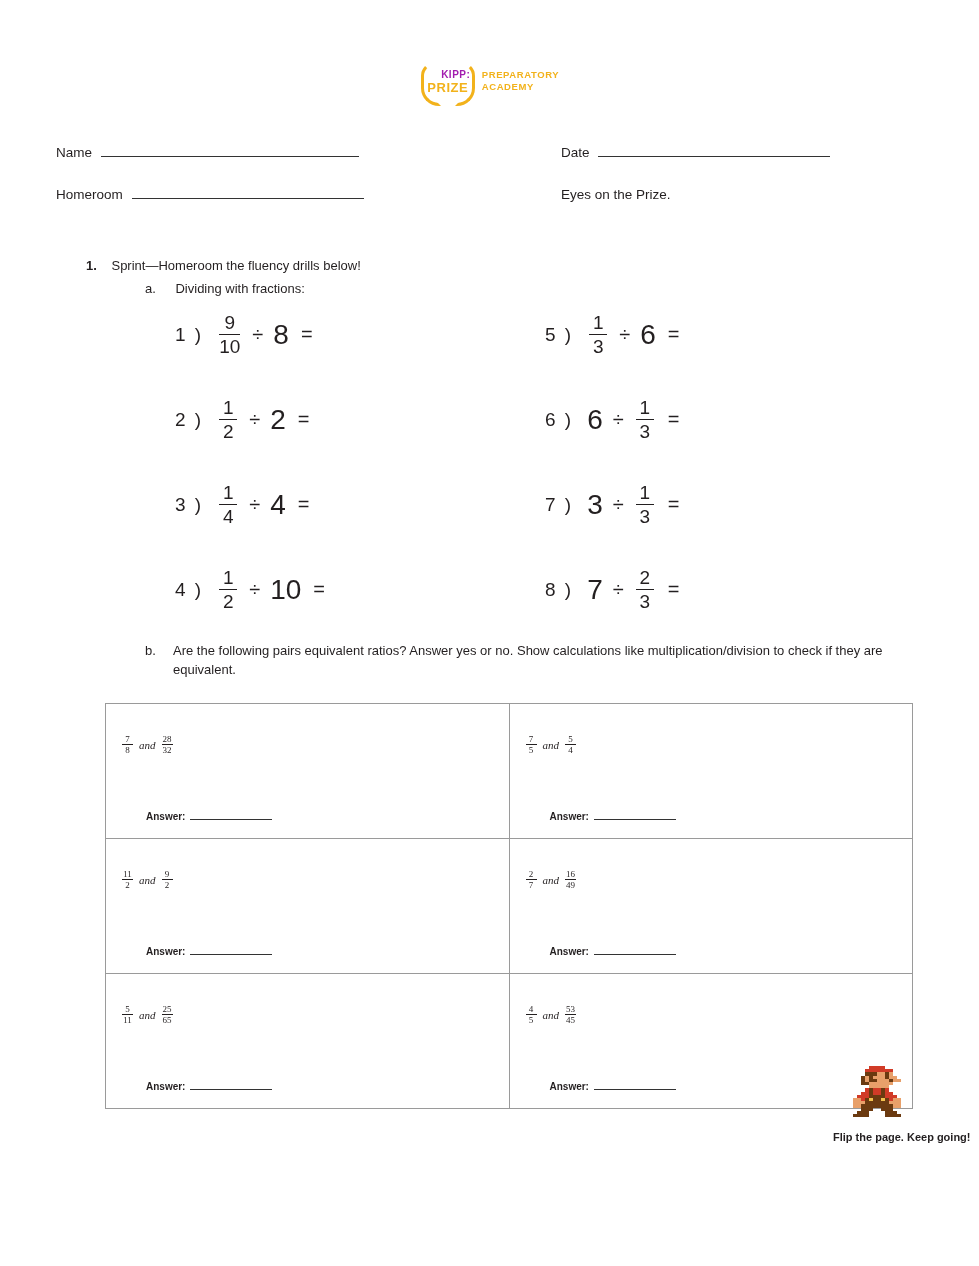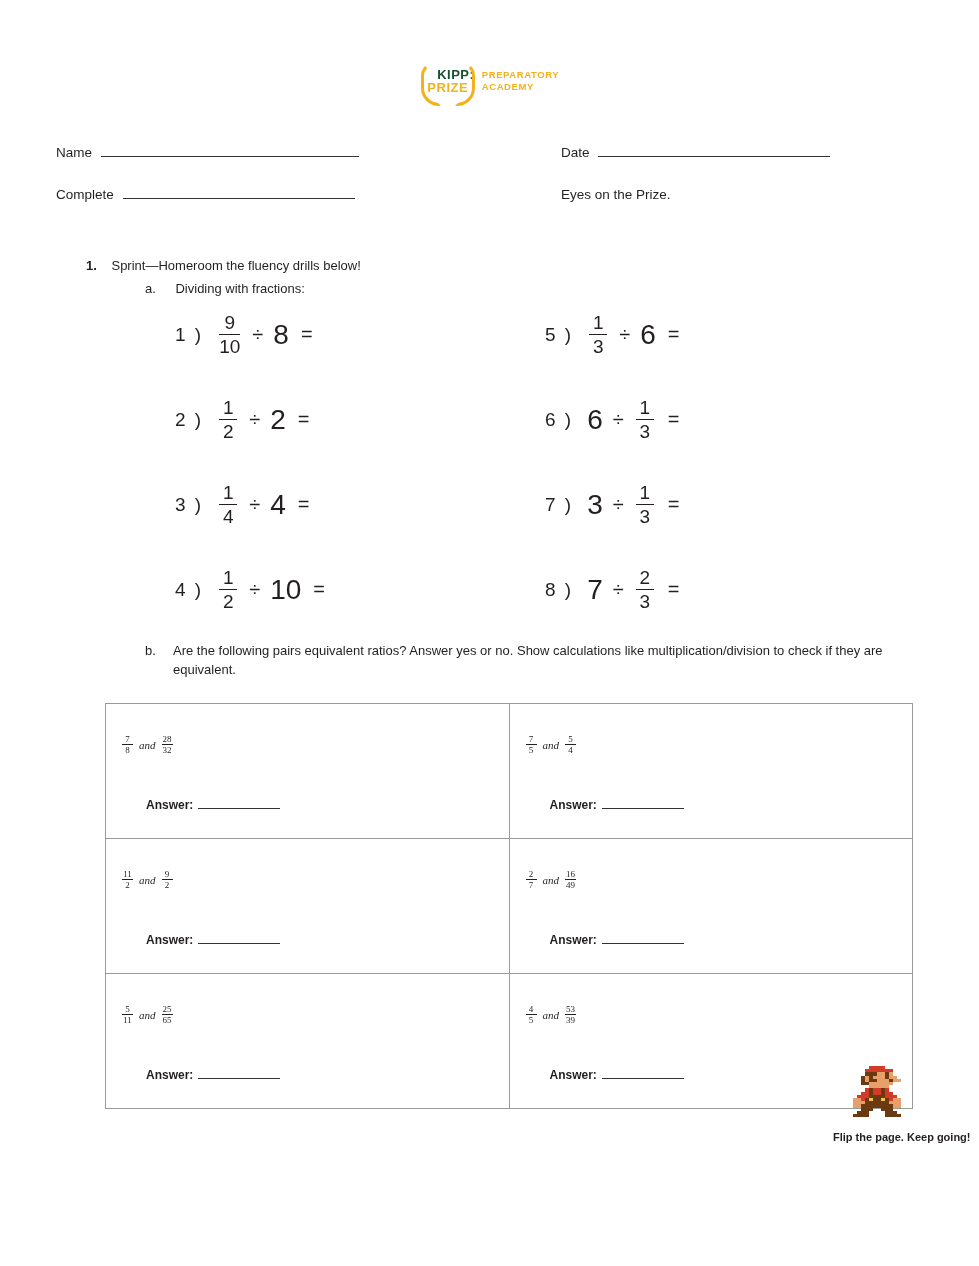"KIPP:" .logo-kipp { color: #14532d -> #a21caf; font-size: 13px -> 10px }
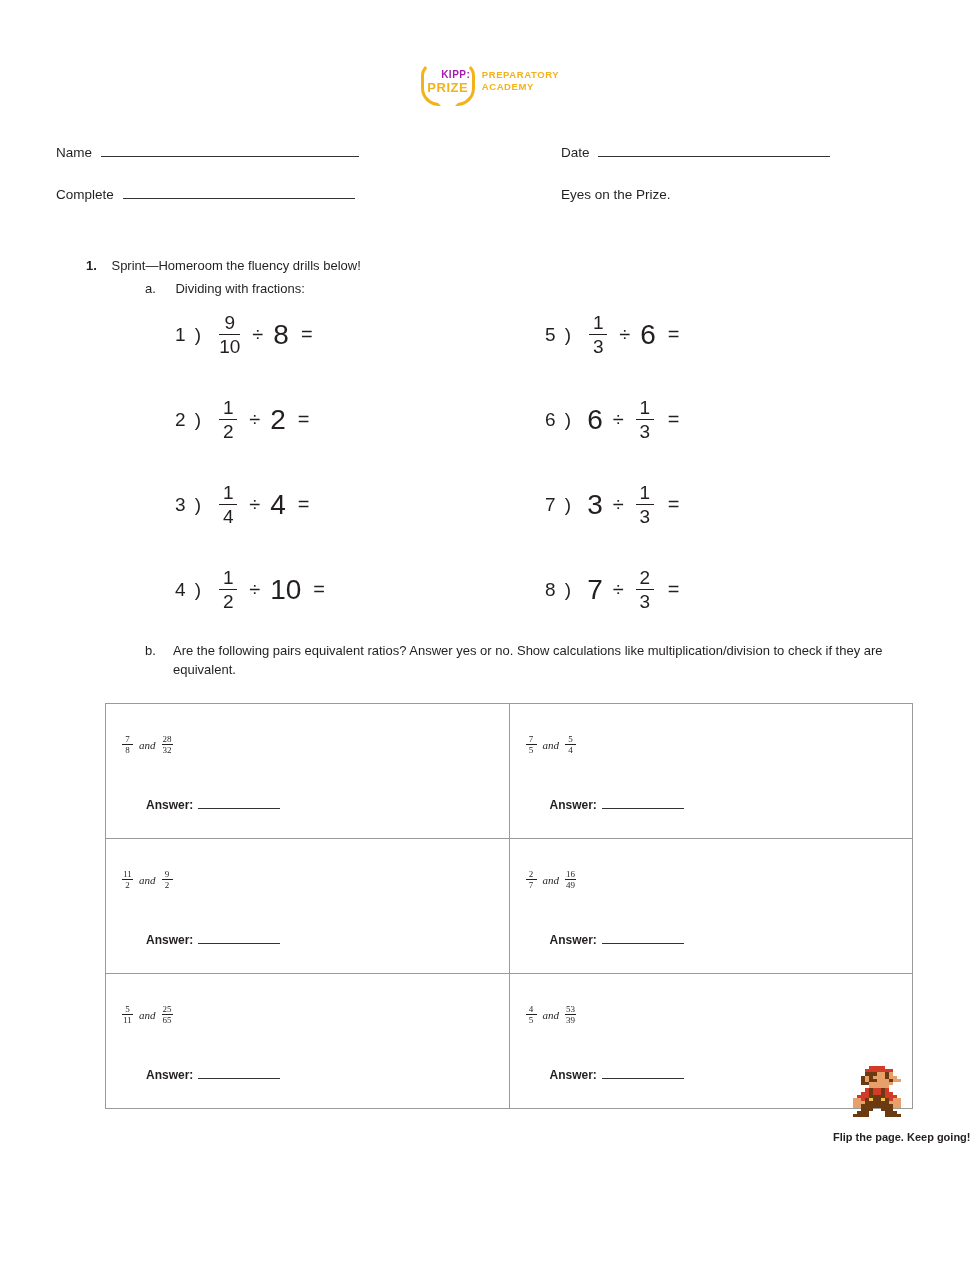"Complete" span { text: Complete -> Homeroom }
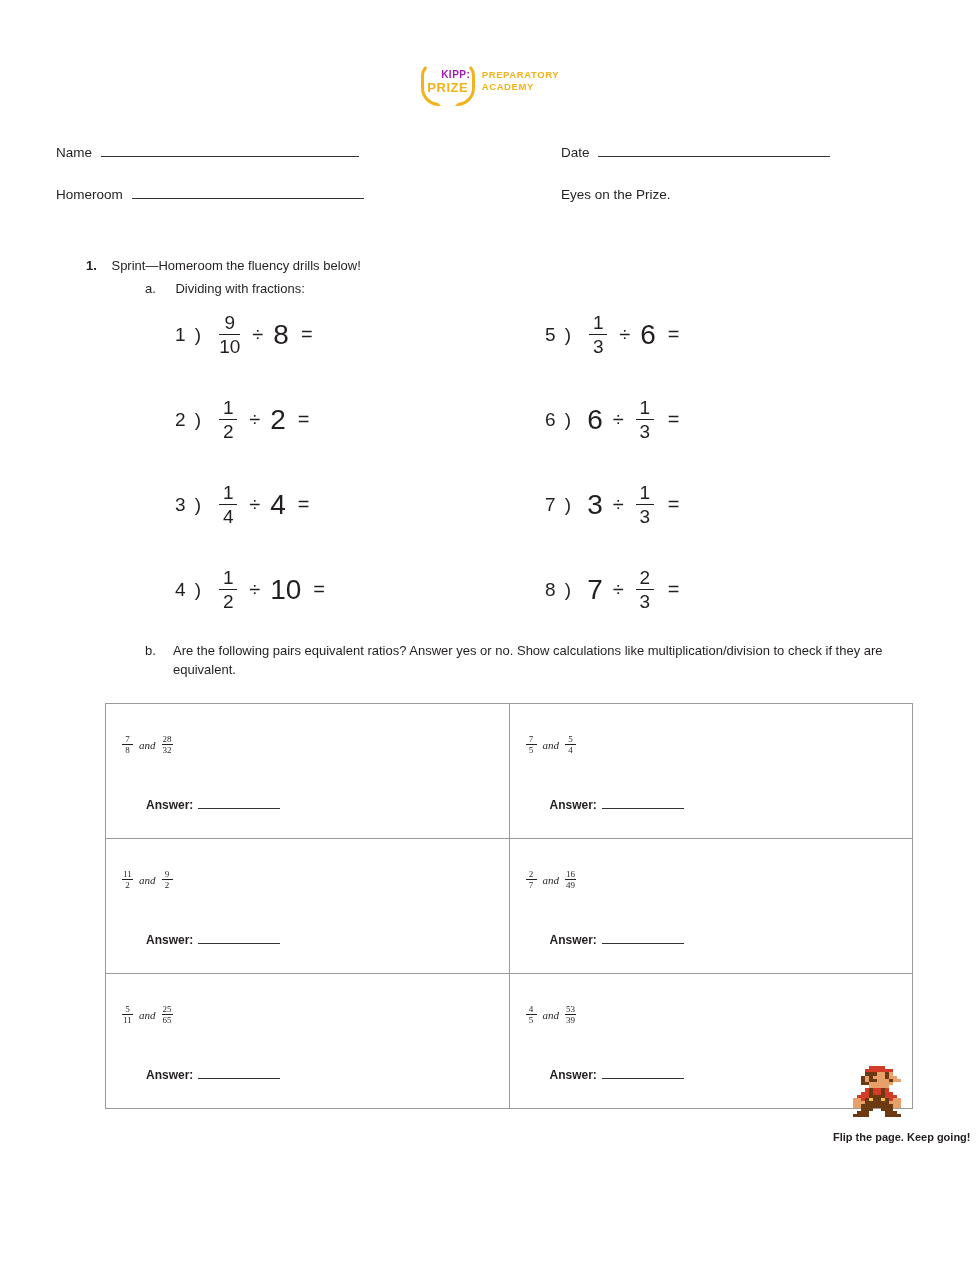"Answer:" .answer { bottom: 26px -> 16px; font-size: 12px -> 10px }
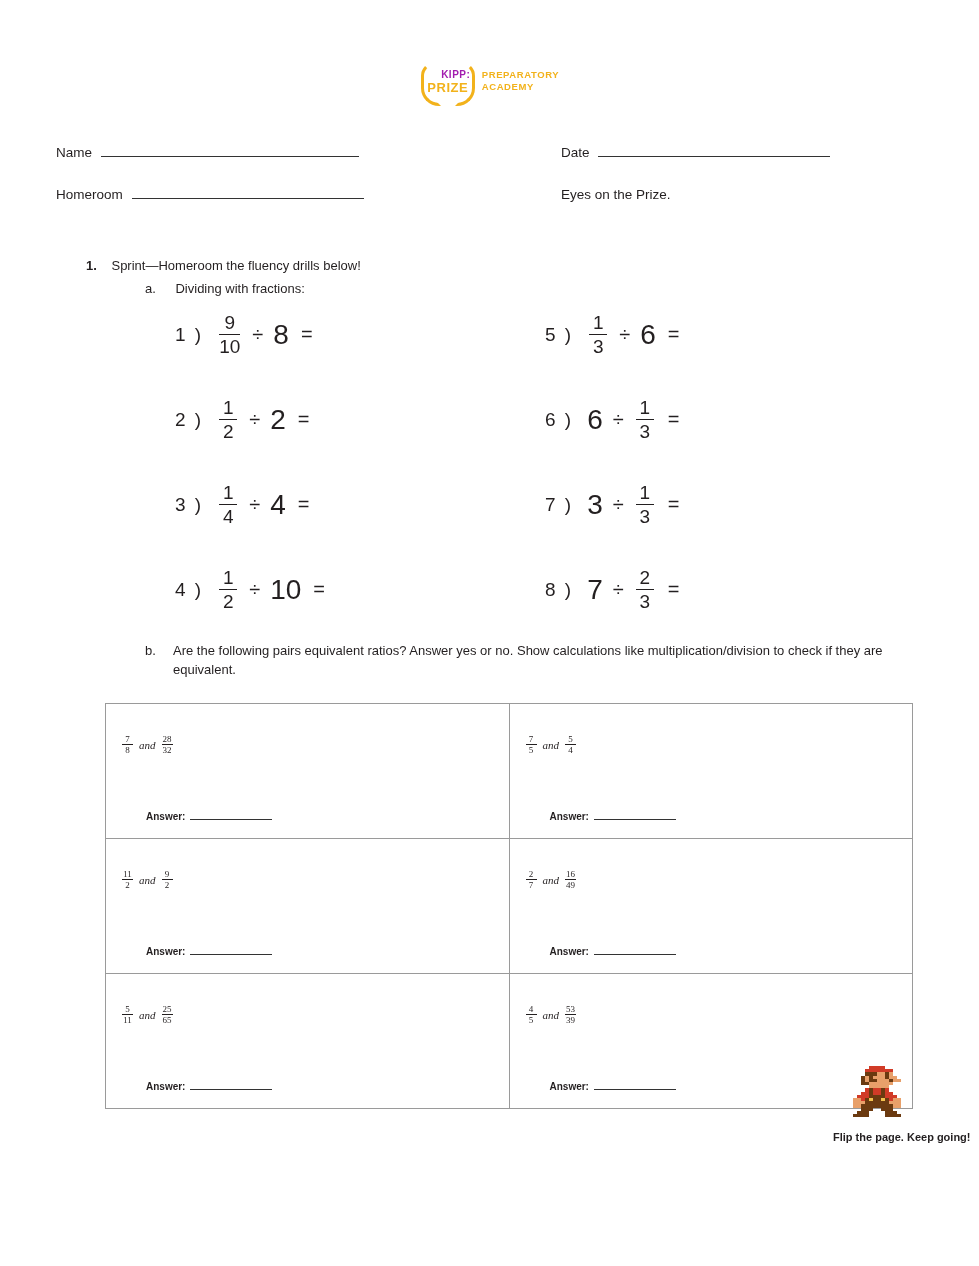"39" span.den { text: 39 -> 45 }
